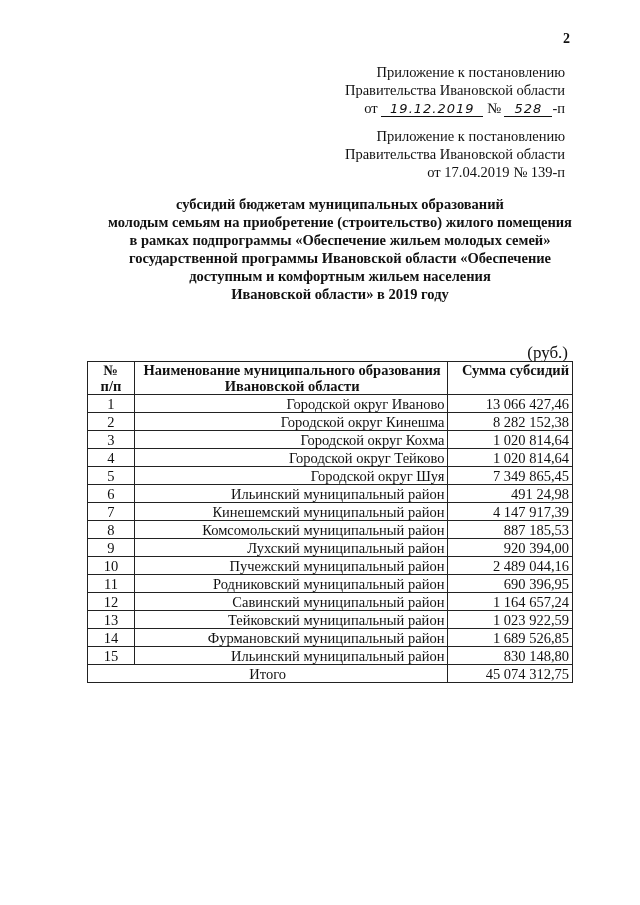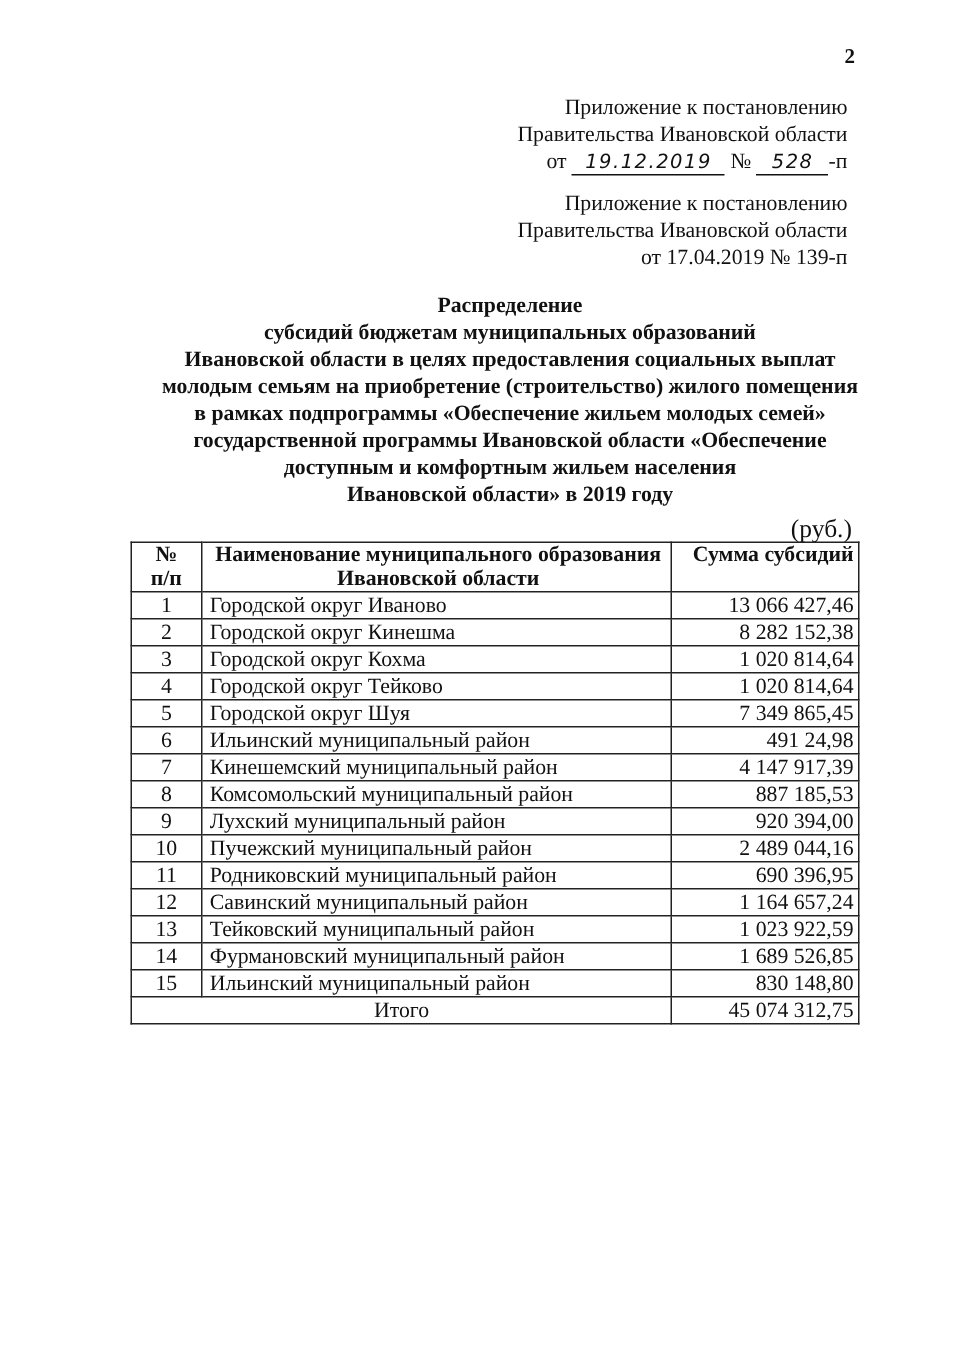"Распределение" div { html: <div>Распределение</div> -> none }
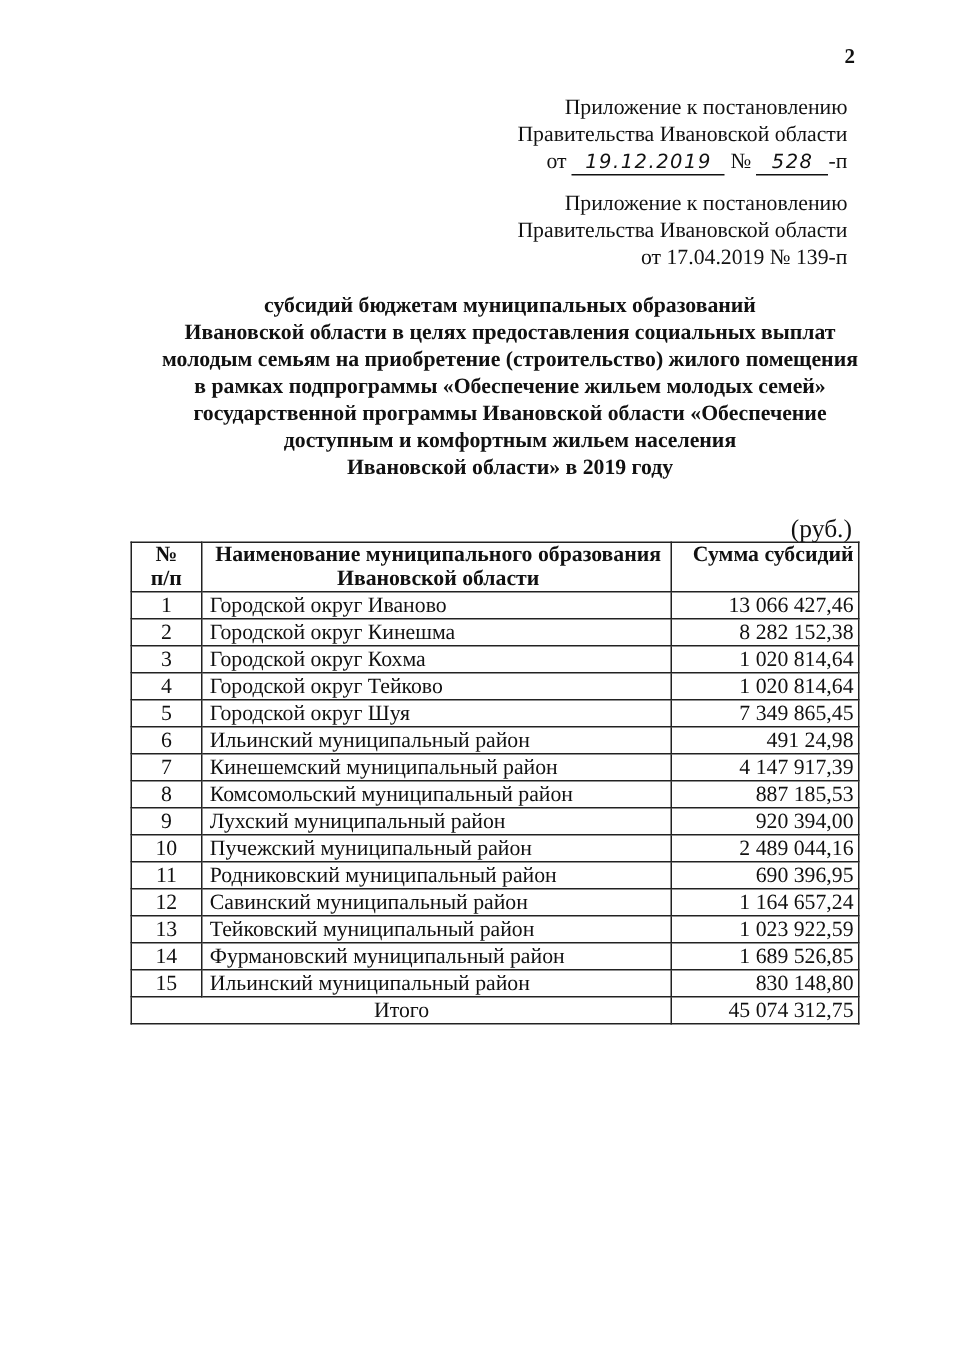"Ивановской области в целях" div { html: <div>Ивановской области в целях предоставления социальных выплат</div> -> none }
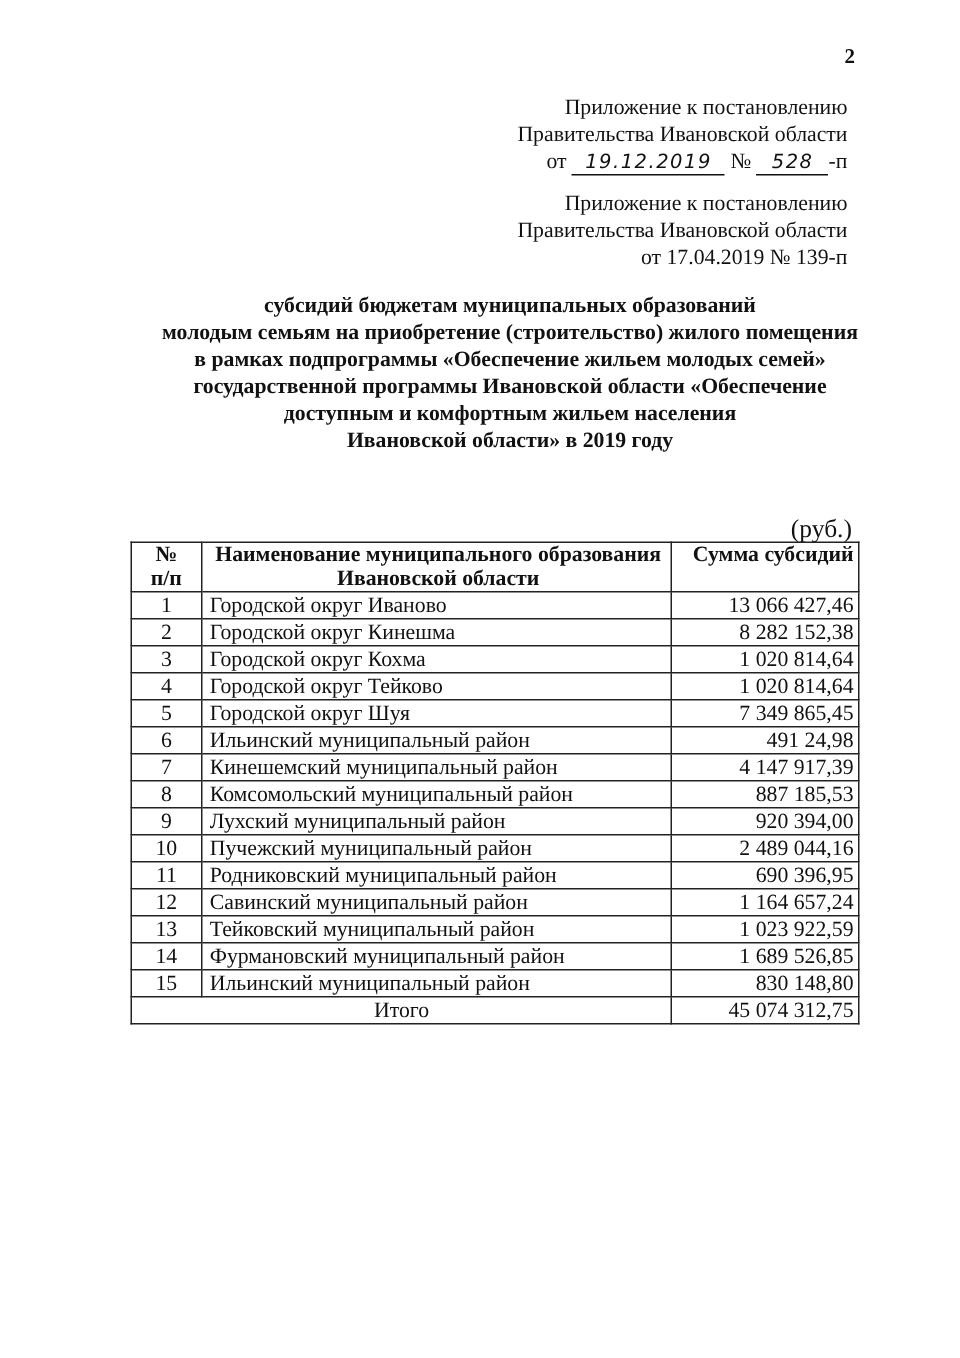"Городской округ Иваново" .c-name { text-align: left -> right }
